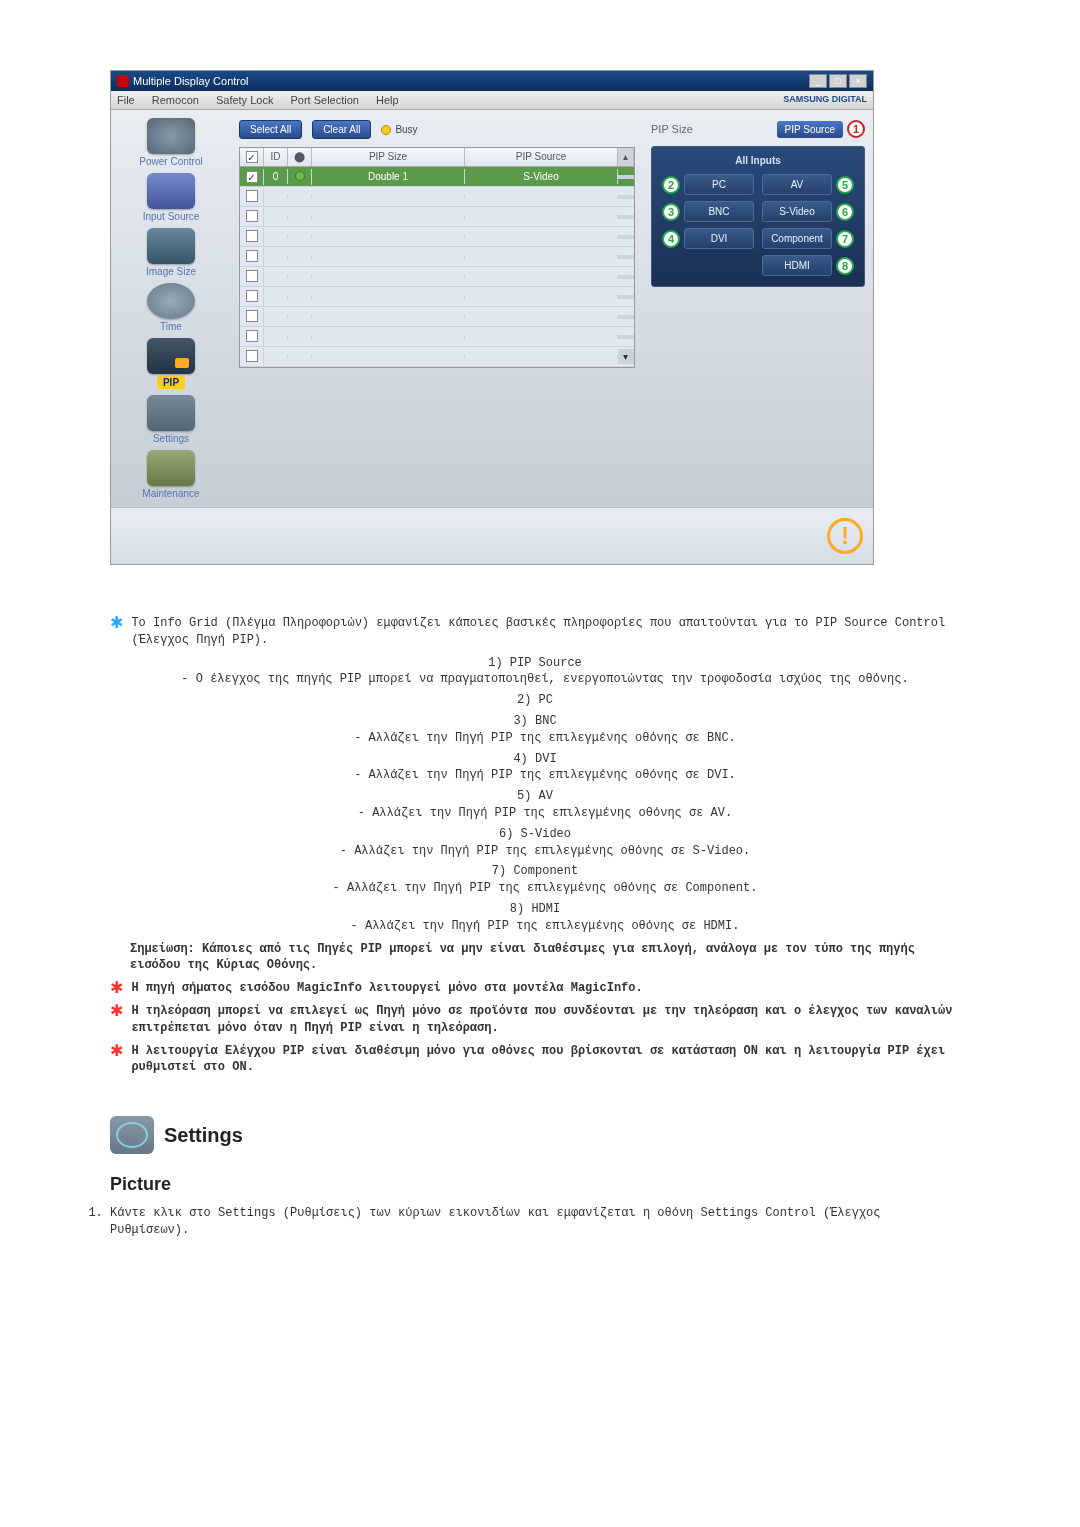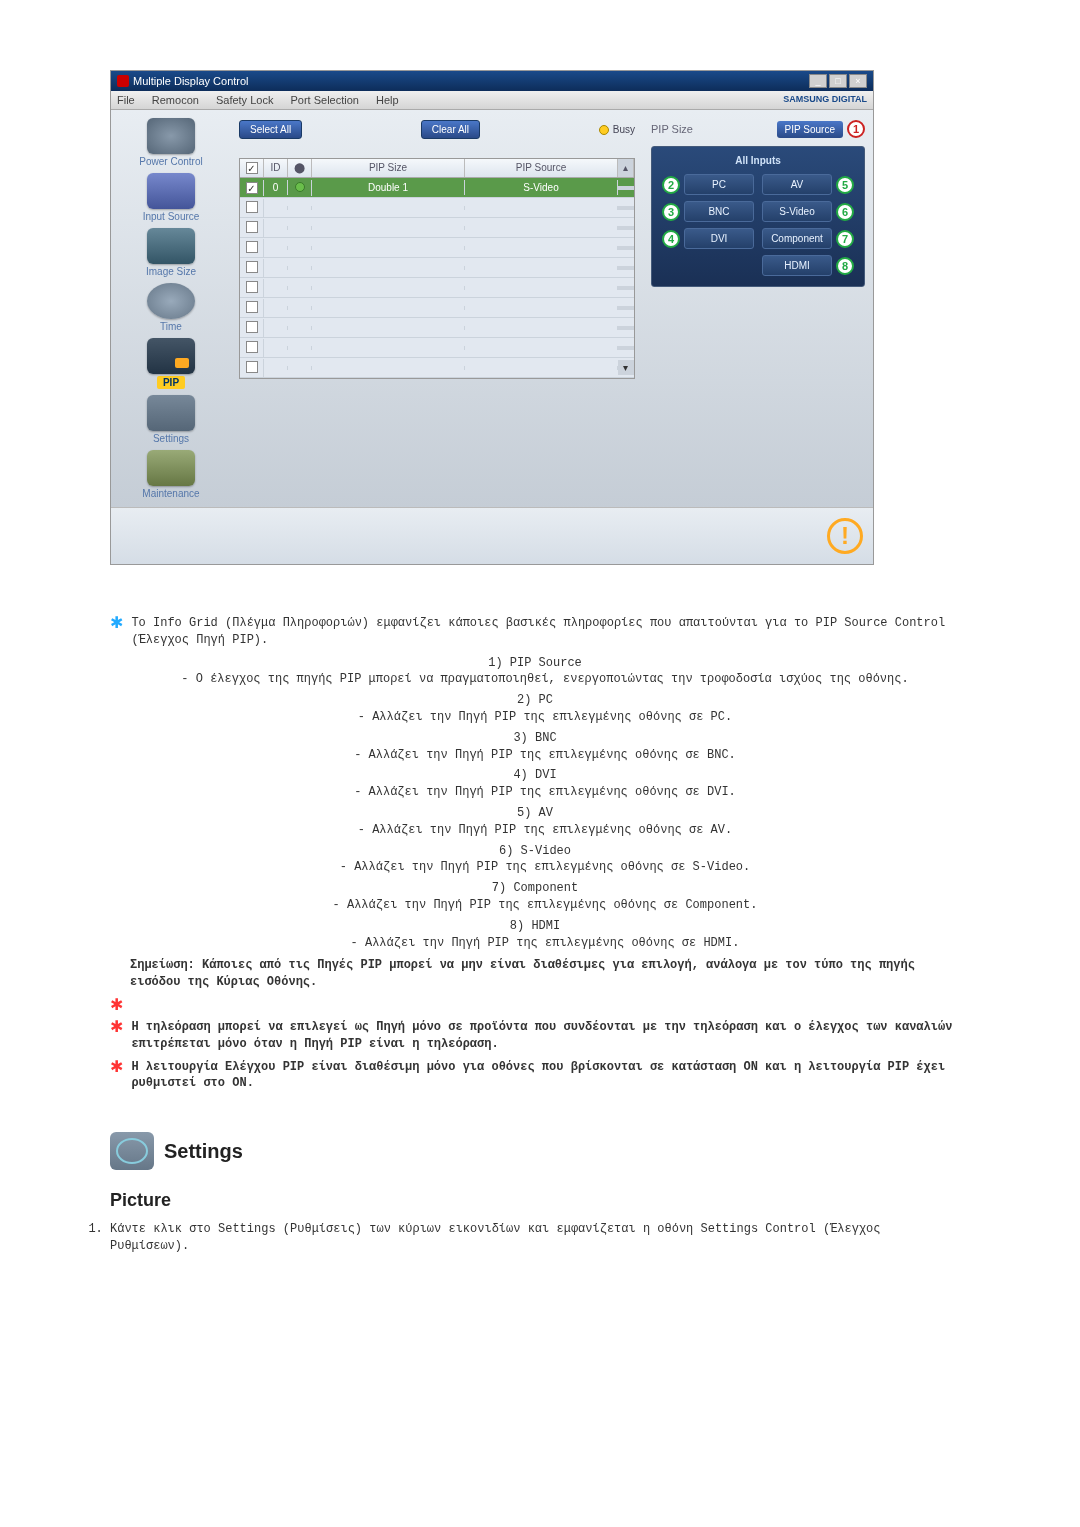"Select All" .toolbar { justify-content: space-between -> none; margin-bottom: 19px -> 8px }
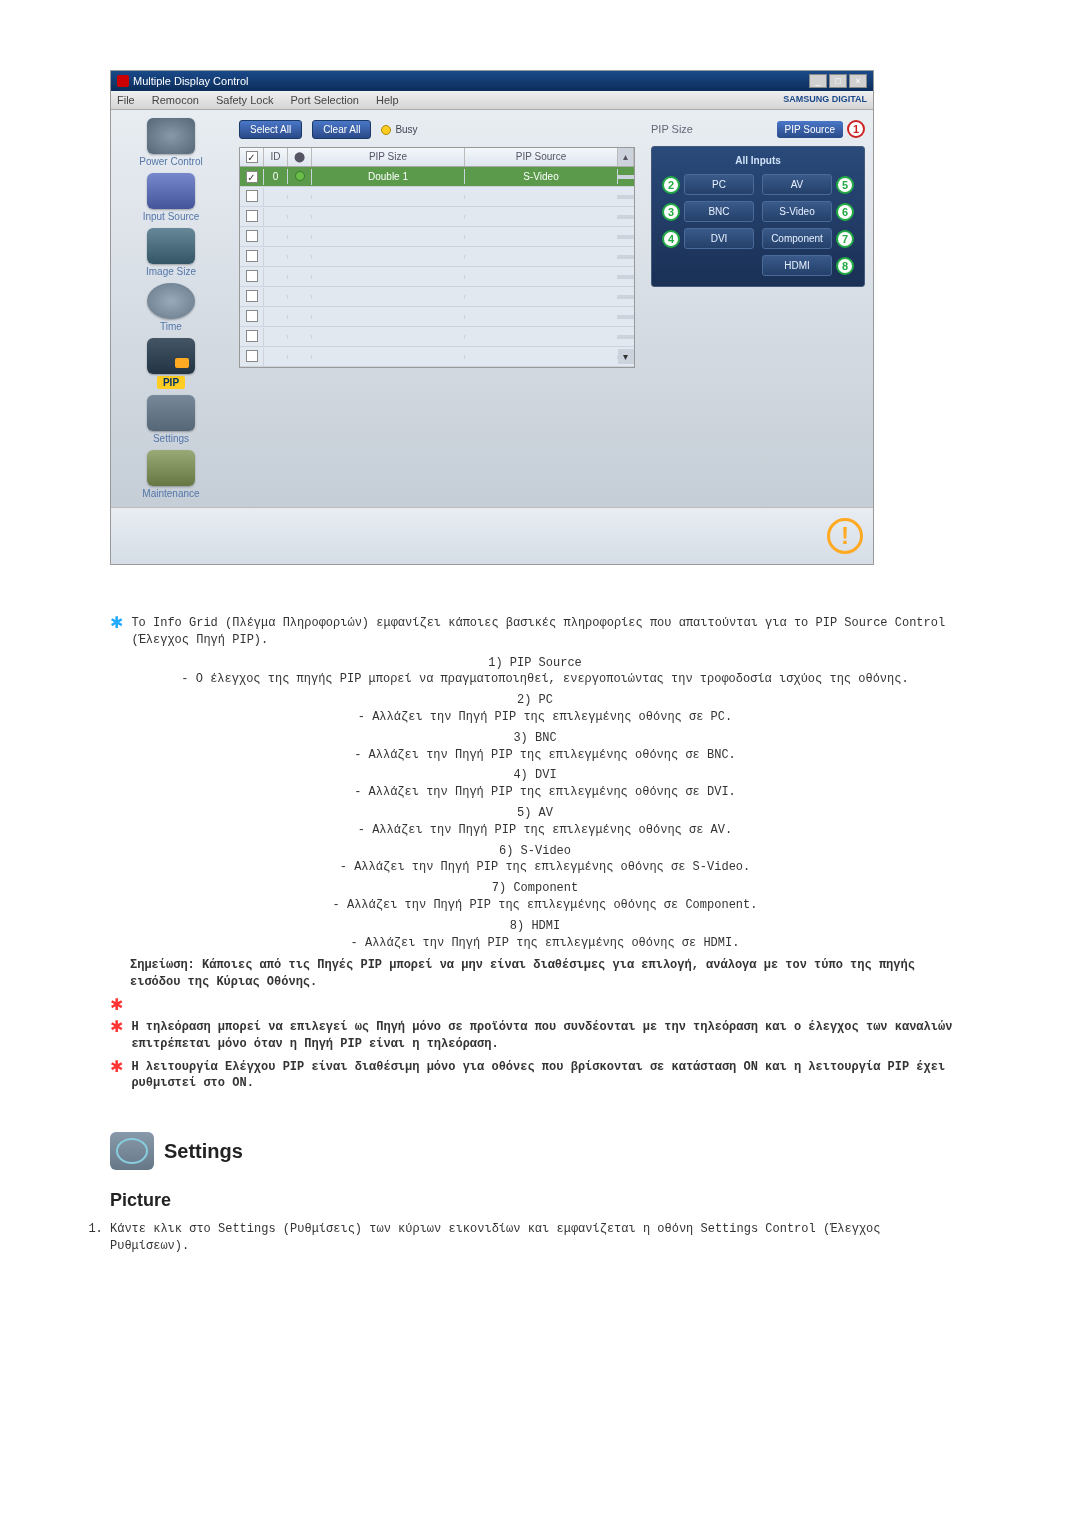"- Αλλάζει την Πηγή PIP της επιλεγμένης οθόνης σε PC." div.nl-desc { html: <div>- Αλλάζει την Πηγή PIP της επιλεγμένης οθόνης σε PC.</div> -> none }
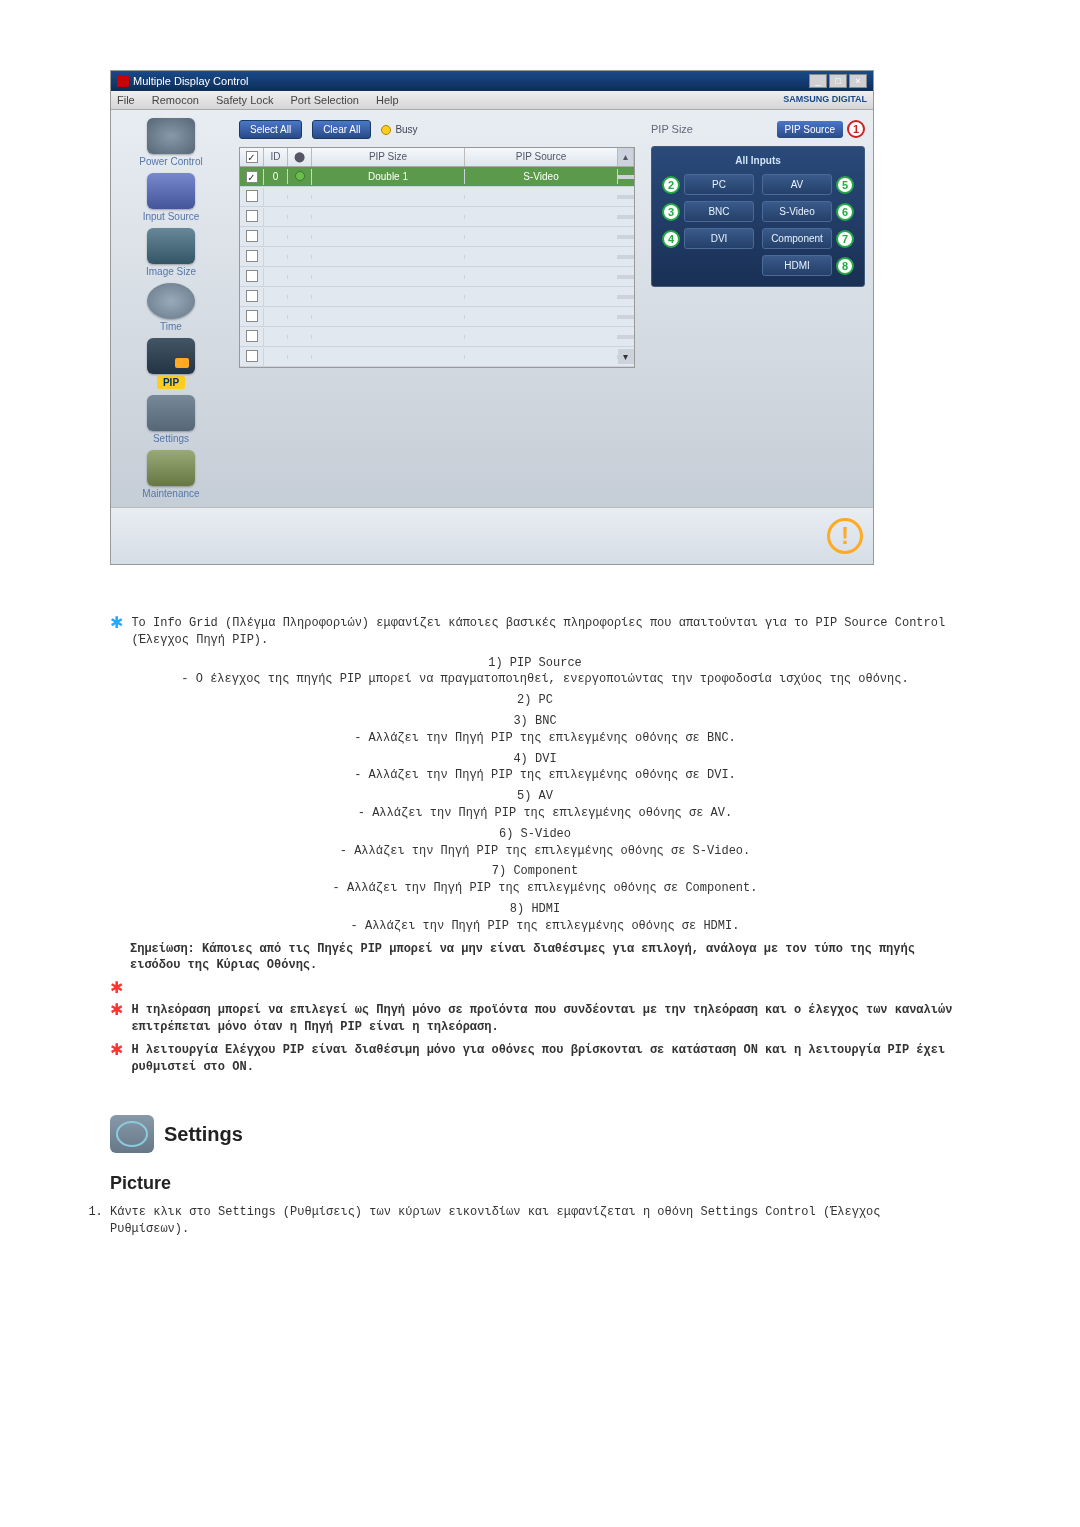"Η πηγή σήματος εισόδου MagicInfo" p.note-bold { html: none -> <p>Η πηγή σήματος εισόδου MagicInfo λειτουργεί μόνο στα μοντέλα MagicInfo.</p> }
